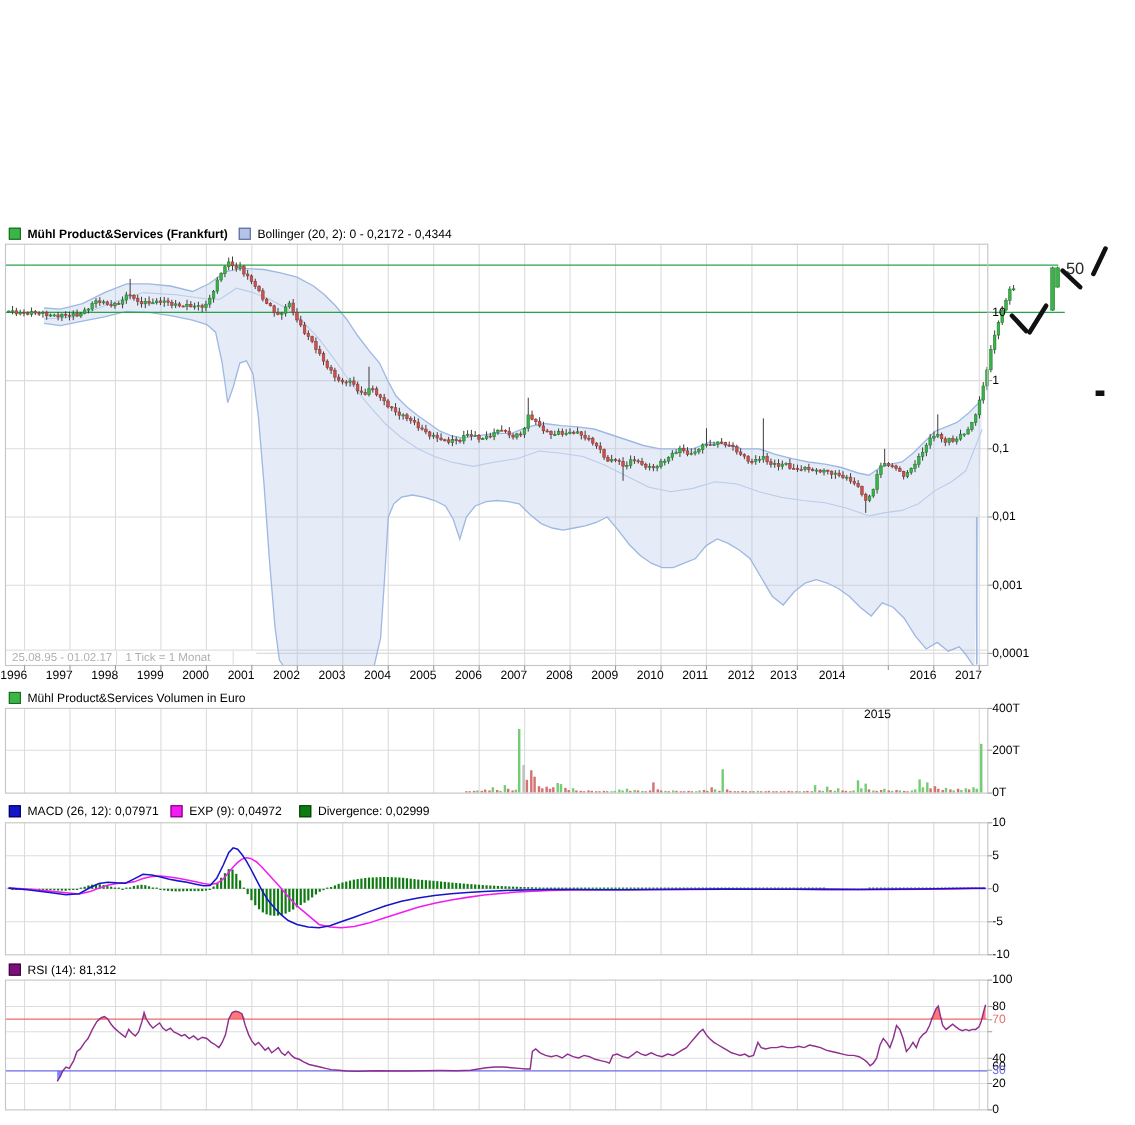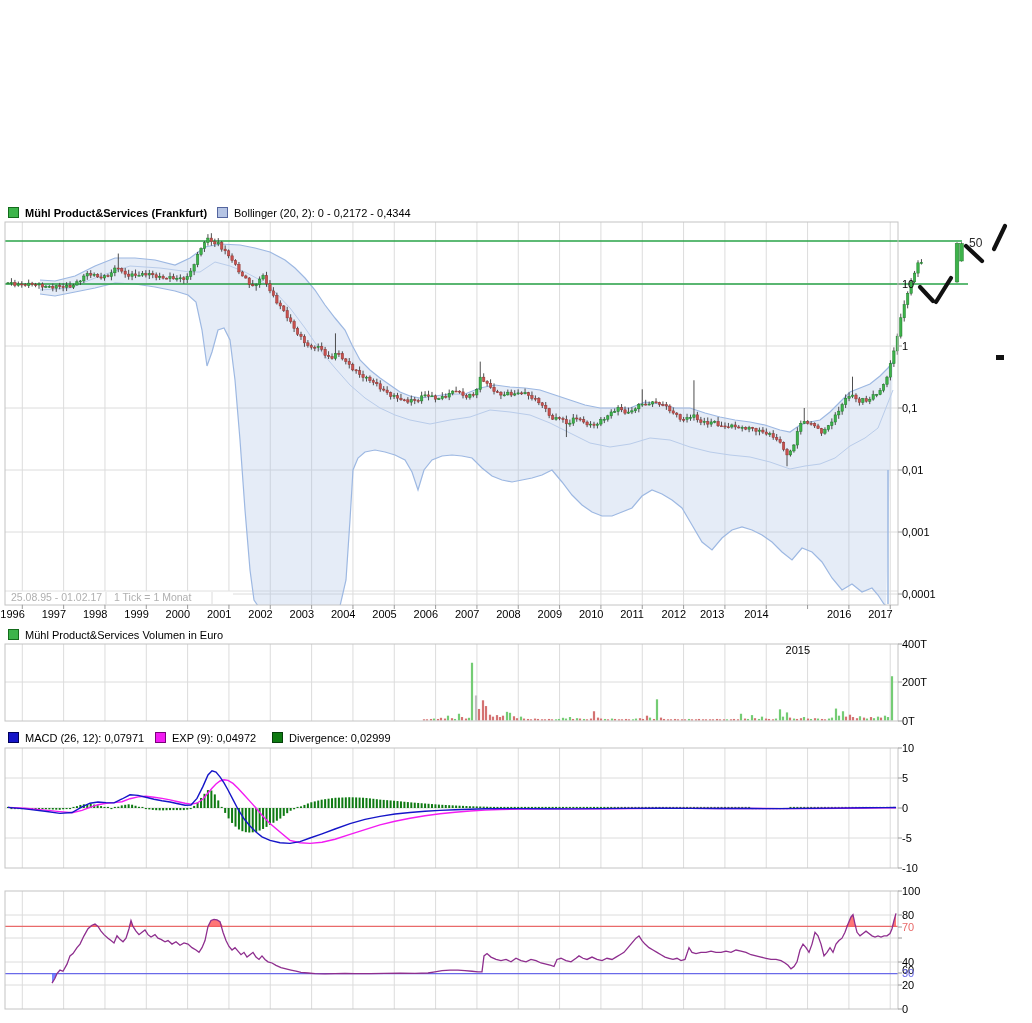"50" .anno-label { font-size: 12px -> 15px }
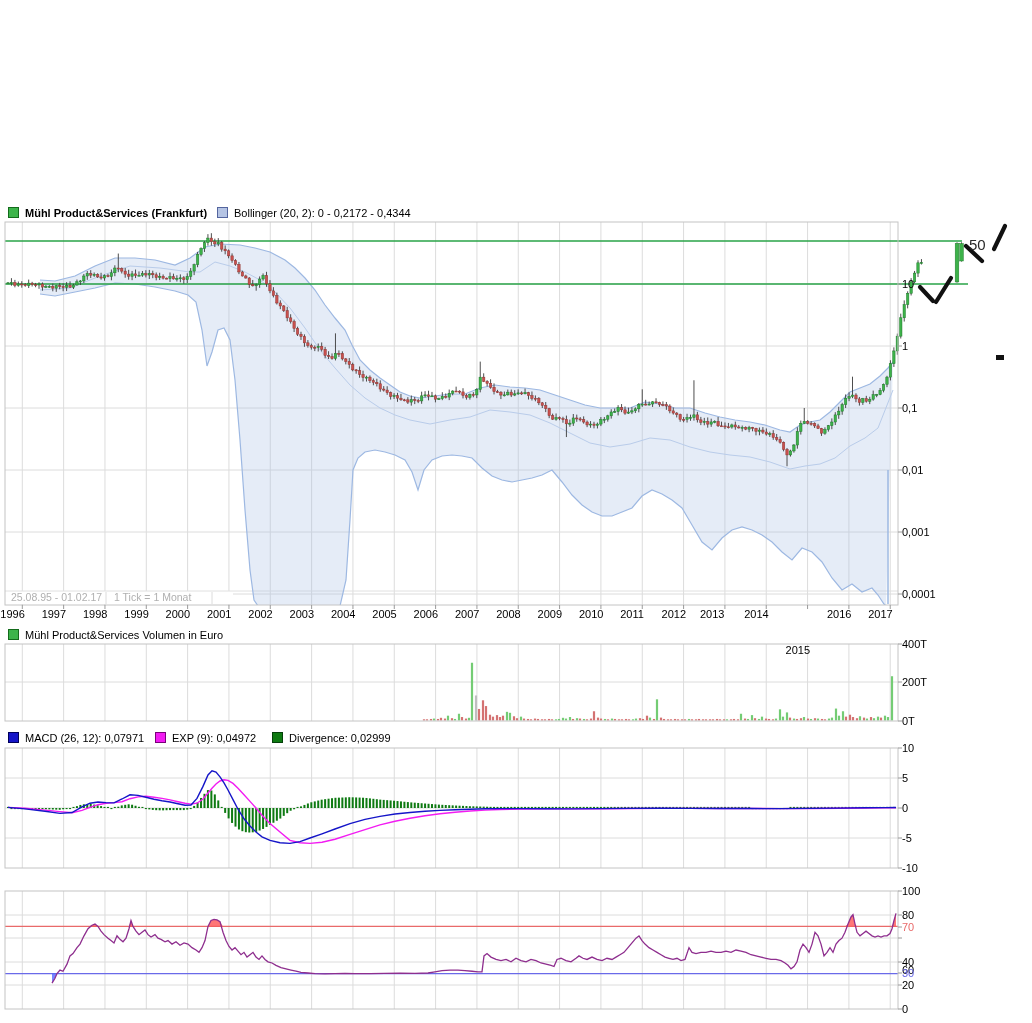"RSI (14): 81,312" div.legend-row { html: none -> <div> <div> <span></span> <span>RSI (14): 81,312</span> </div> </div> }
